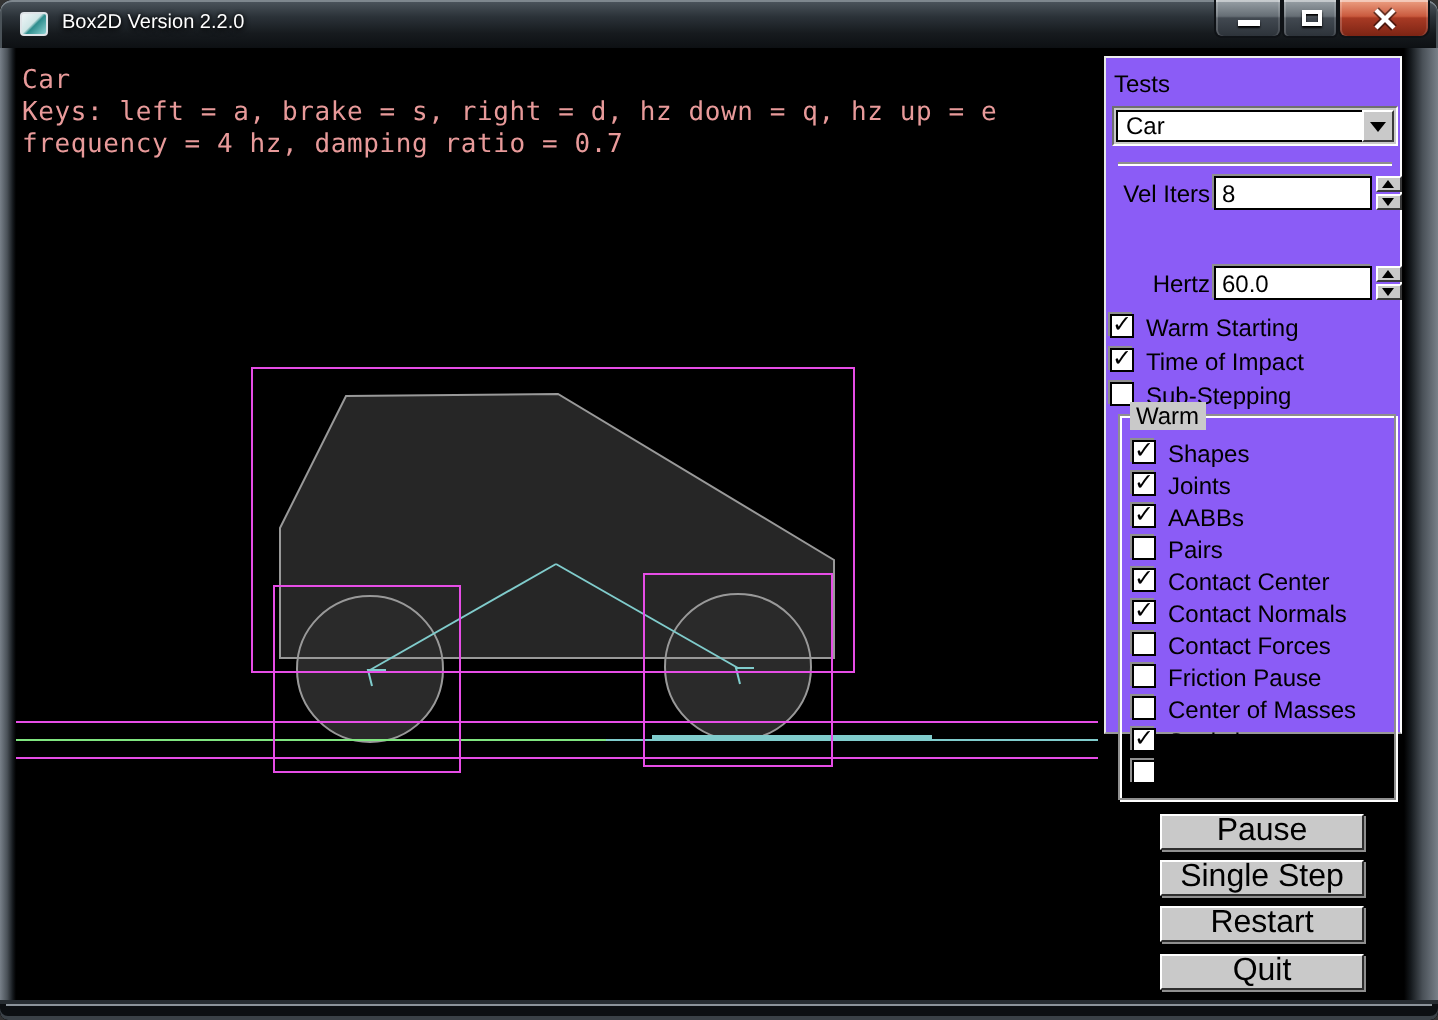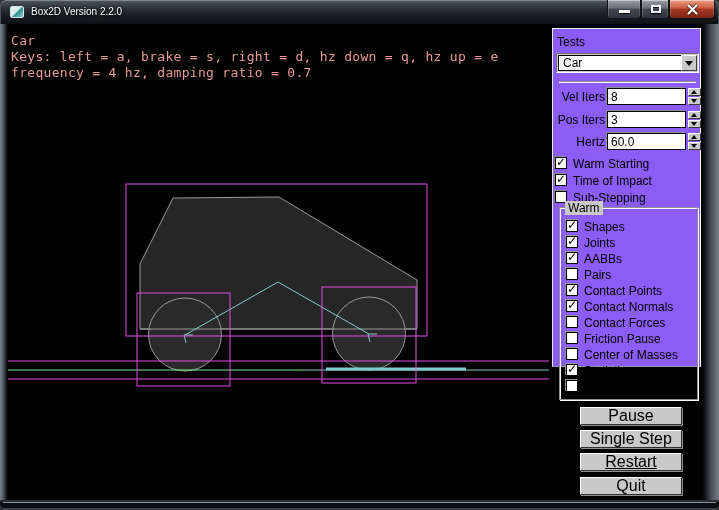"Pos Iters" div.spin-row { html: <div> <div>Pos Iters</div> <input> <div> <div></div> <div></div> </div> </div> -> none }
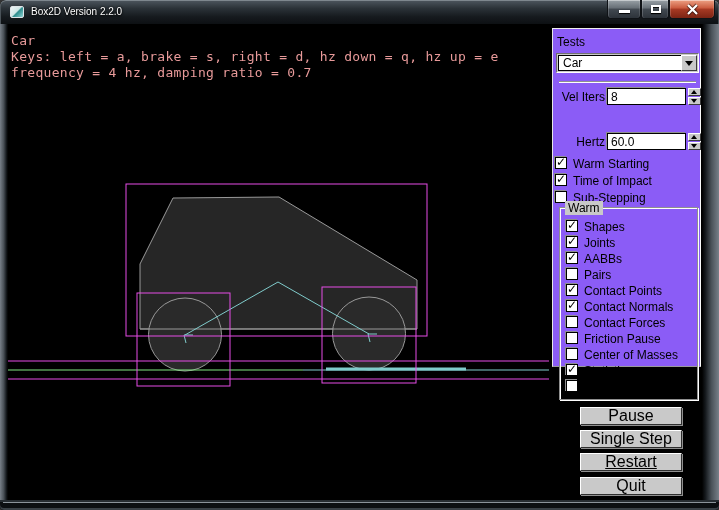"Contact Points" div.cb-label { text: Points -> Center }
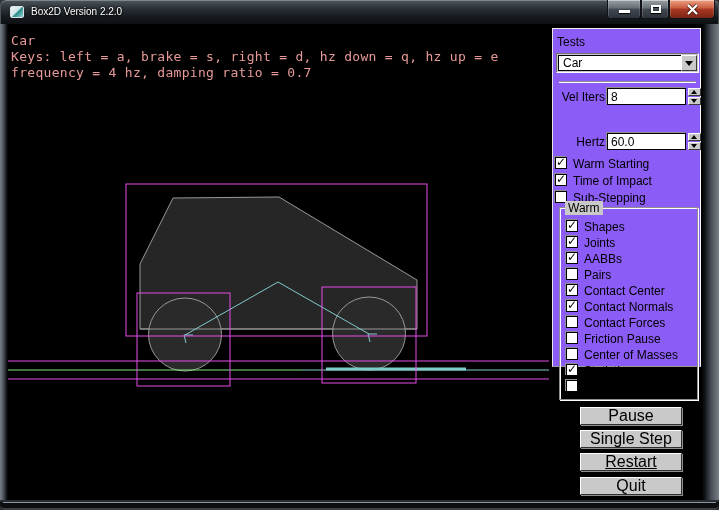"Restart" div.gbtn { text-decoration: underline -> none }
